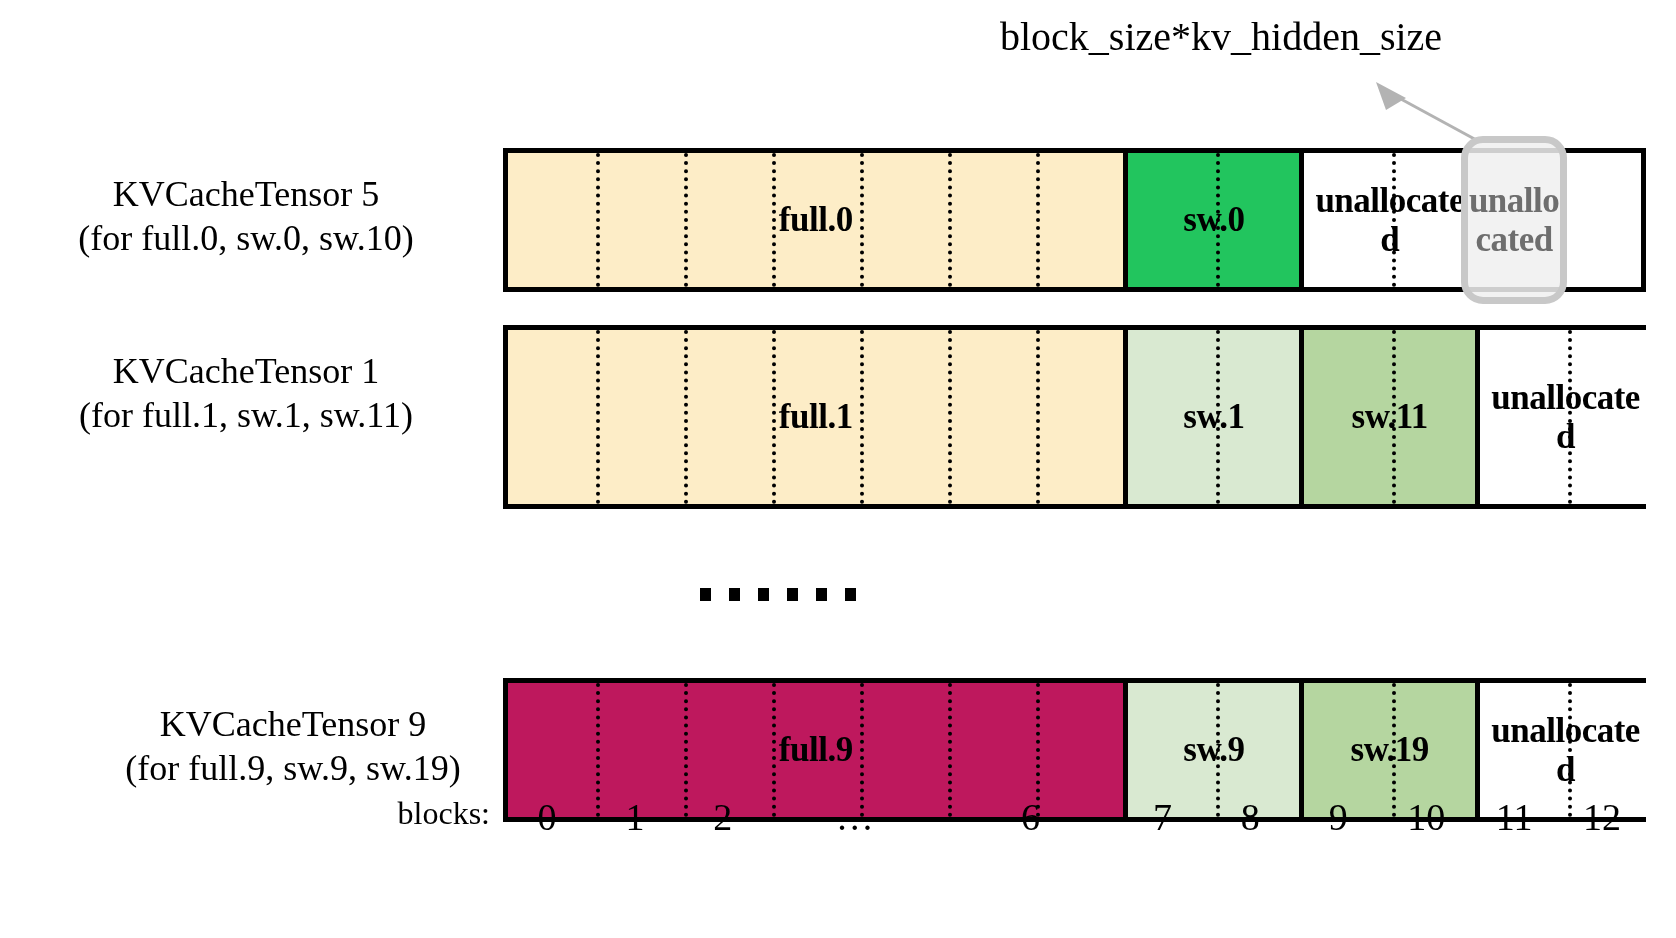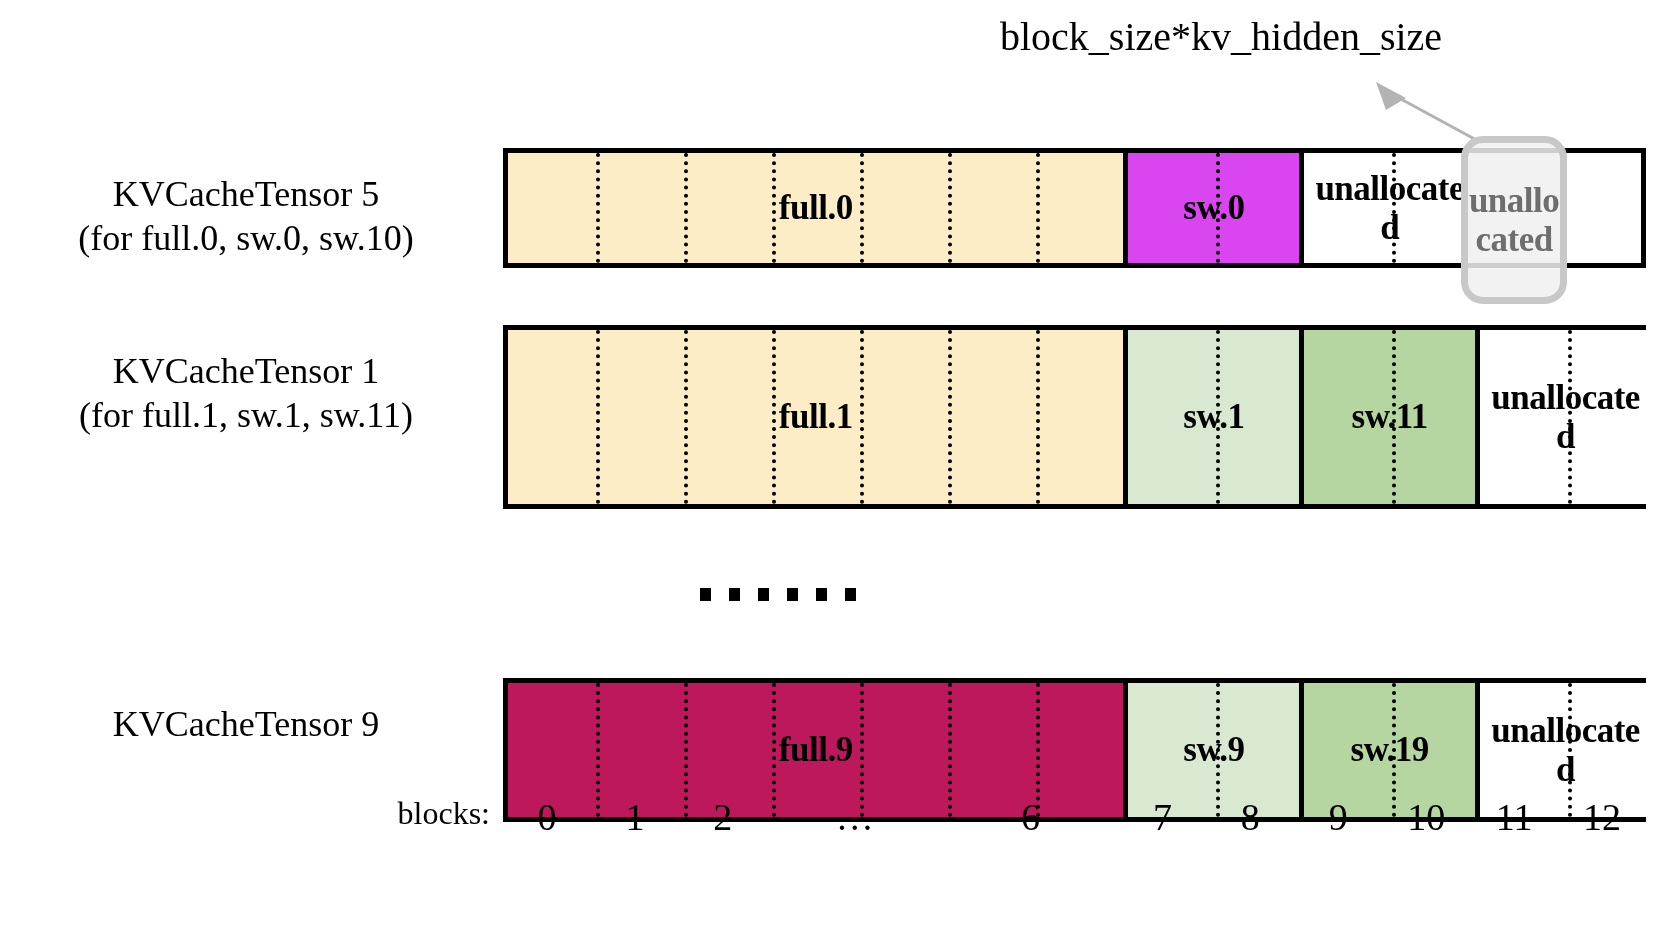"full.0" div.bar { height: 120px -> 144px }
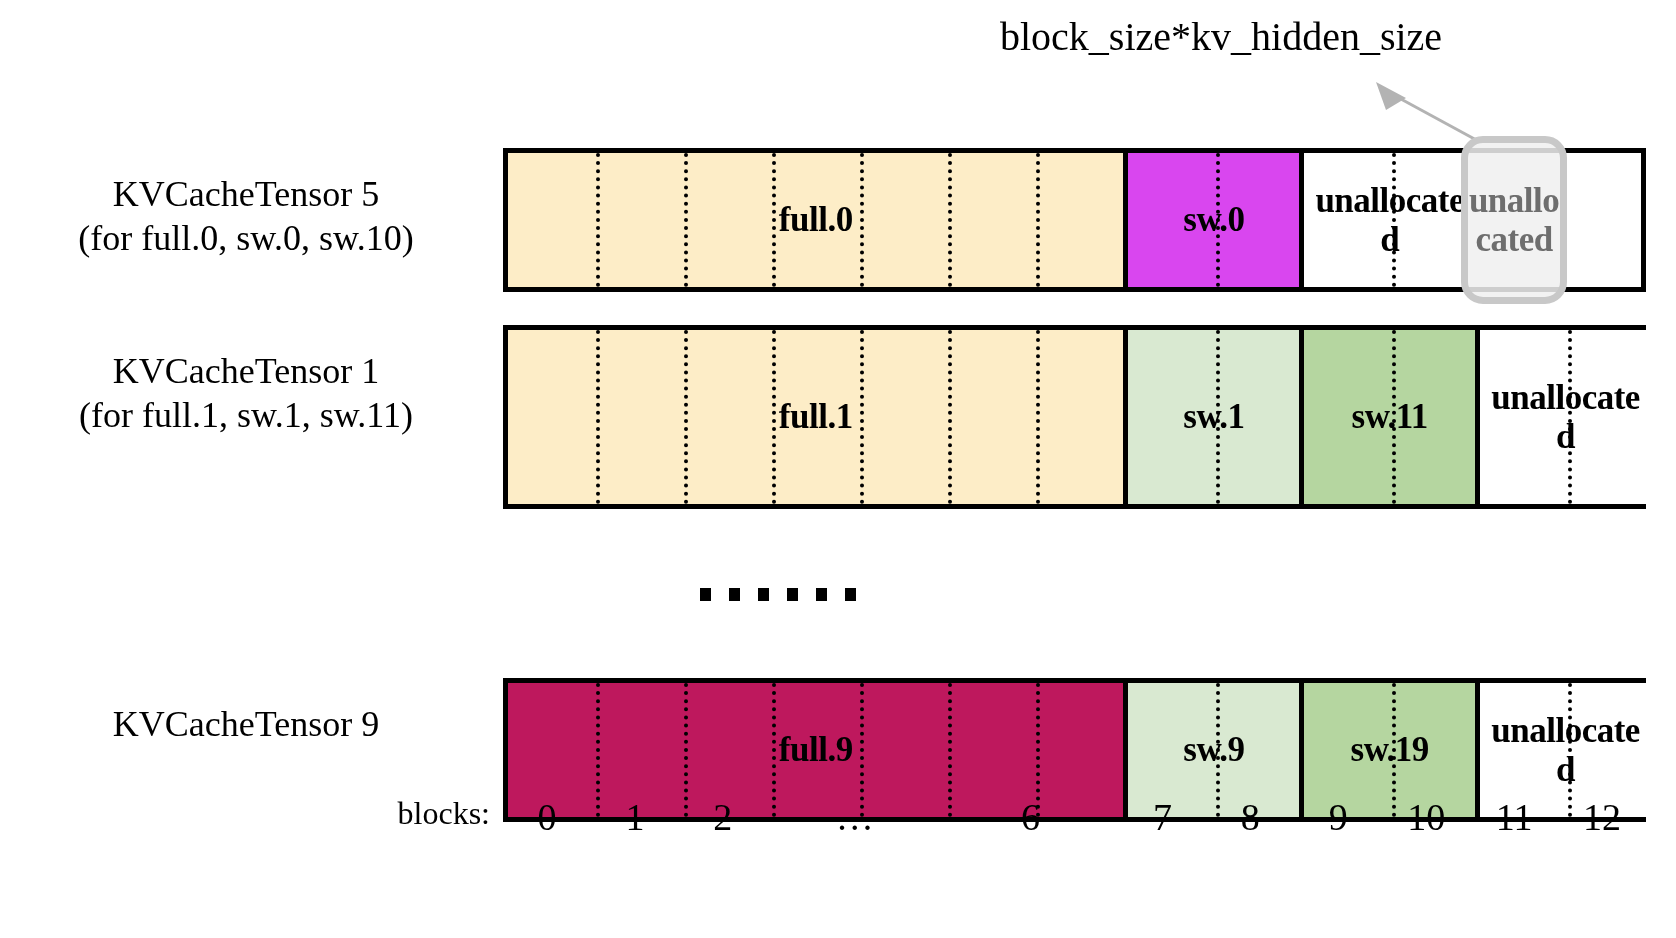"sw.0" div.seg { background: #d946ef -> #22c55e }
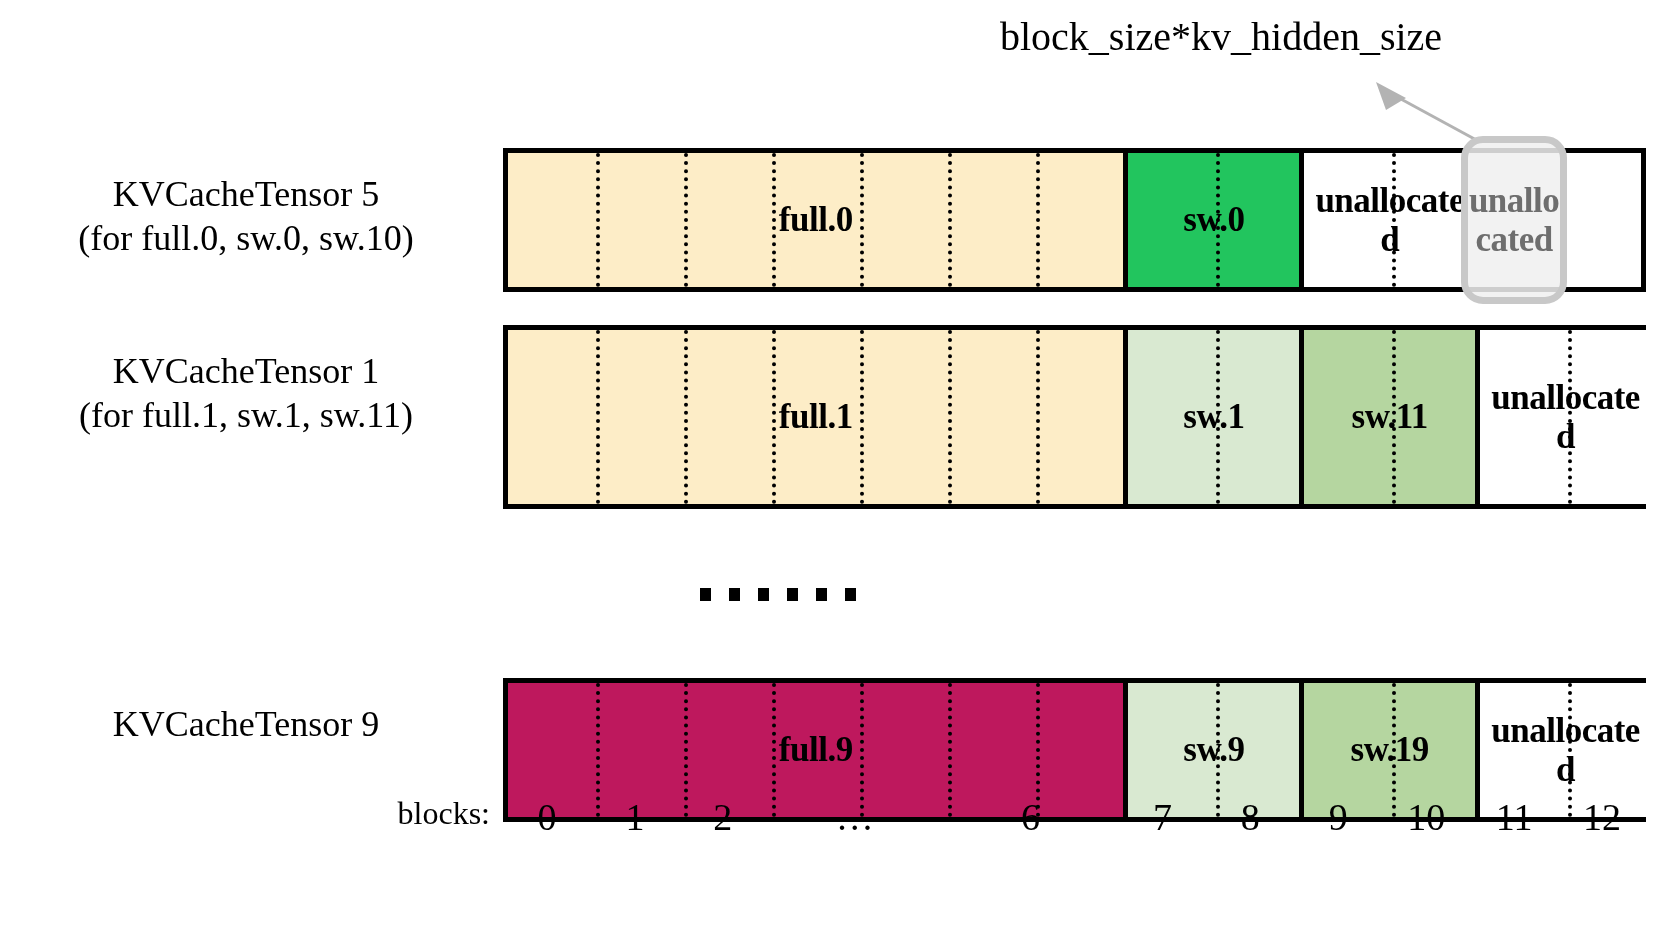"KVCacheTensor 9" div.row-label { padding-left: none -> 47px }
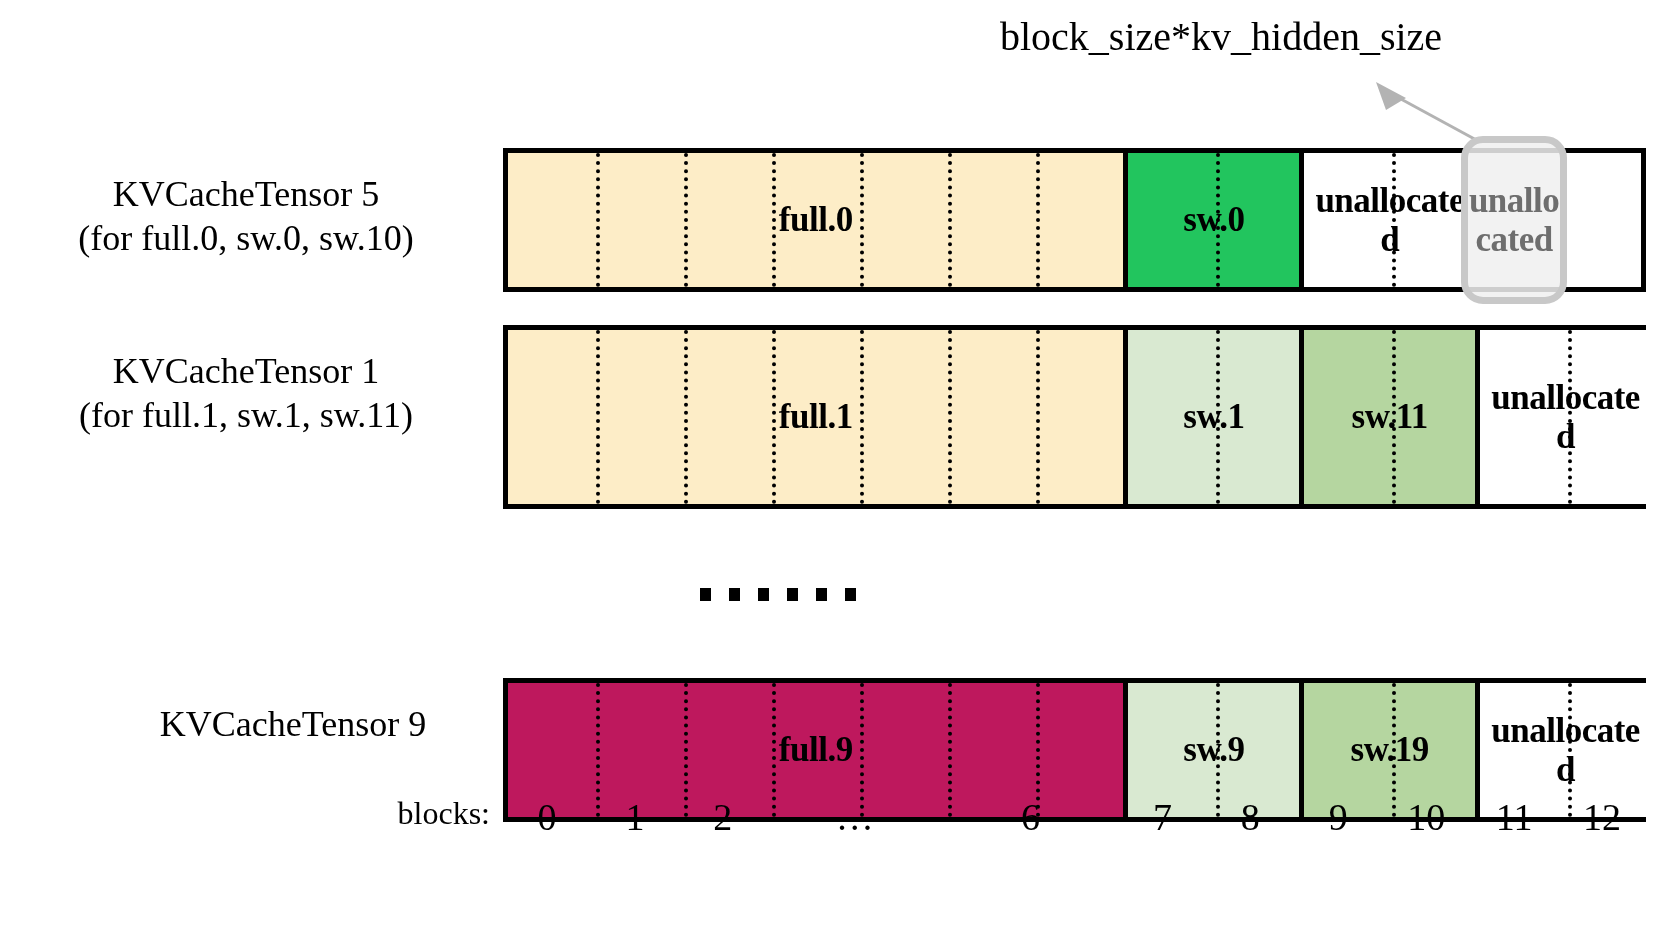"(for full.9, sw.9, sw.19)" span.l2 { html: none -> <span>(for full.9, sw.9, sw.19)</span> }
